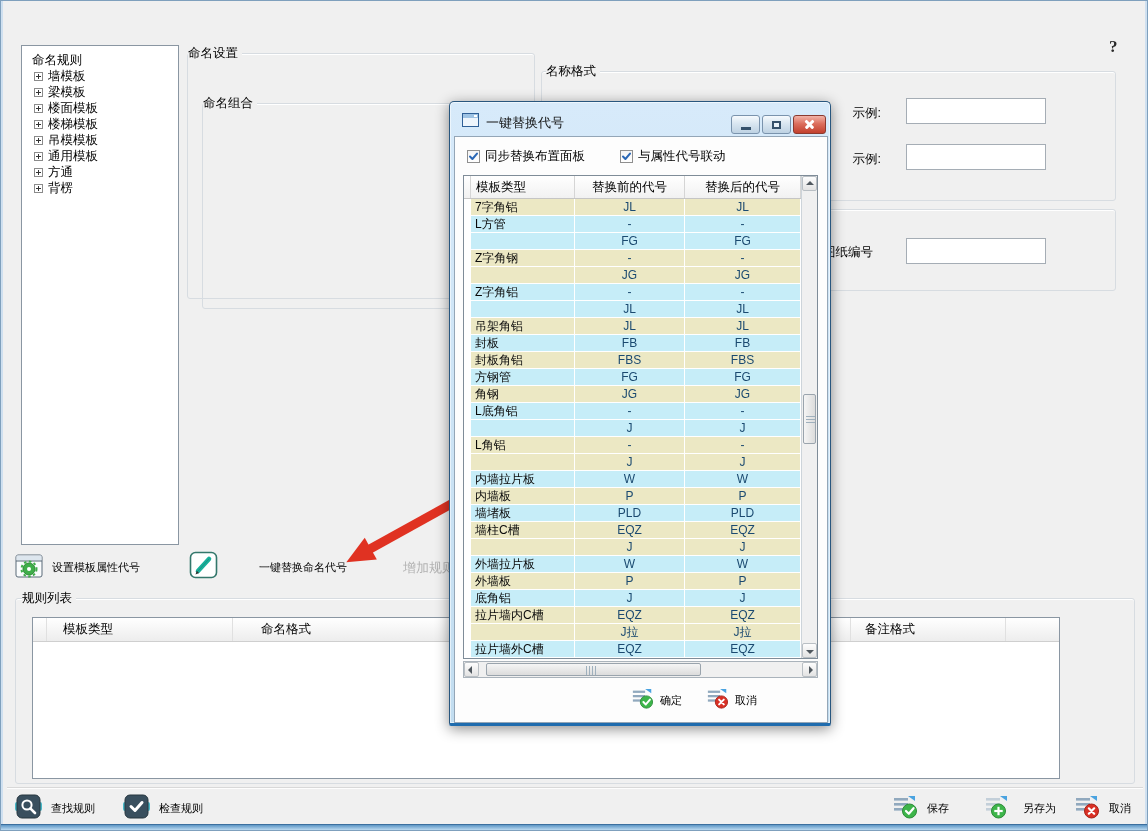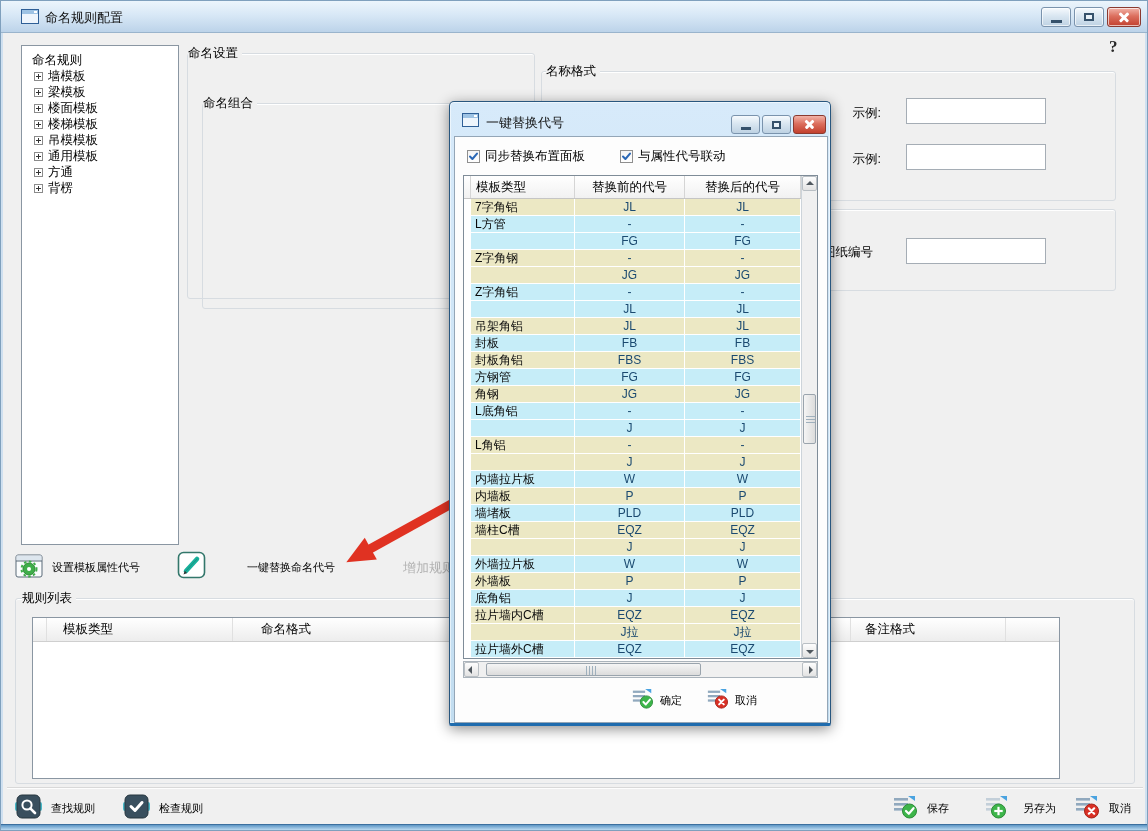"命名规则配置" div.titlebar { html: <div> <span> <svg> <rect></rect> <rect></rect> <rect></rect> </svg> </span> <span>命名规则配置</span> <div> <div> <span></span> </div> <div> <span></span> </div> <div> <span> <i></i> <i></i> </span> </div> </div> </div> -> none }
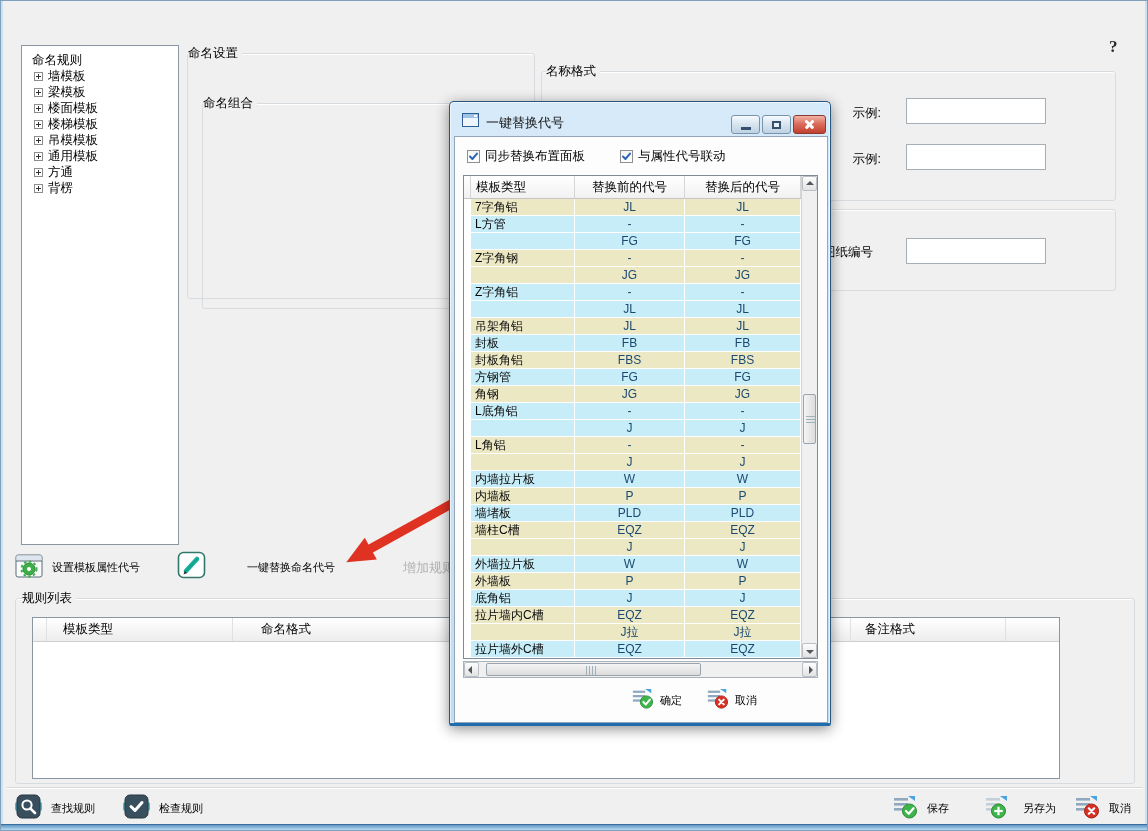"一键替换命名代号" div.flatbtn { left: 176px -> 188px }
